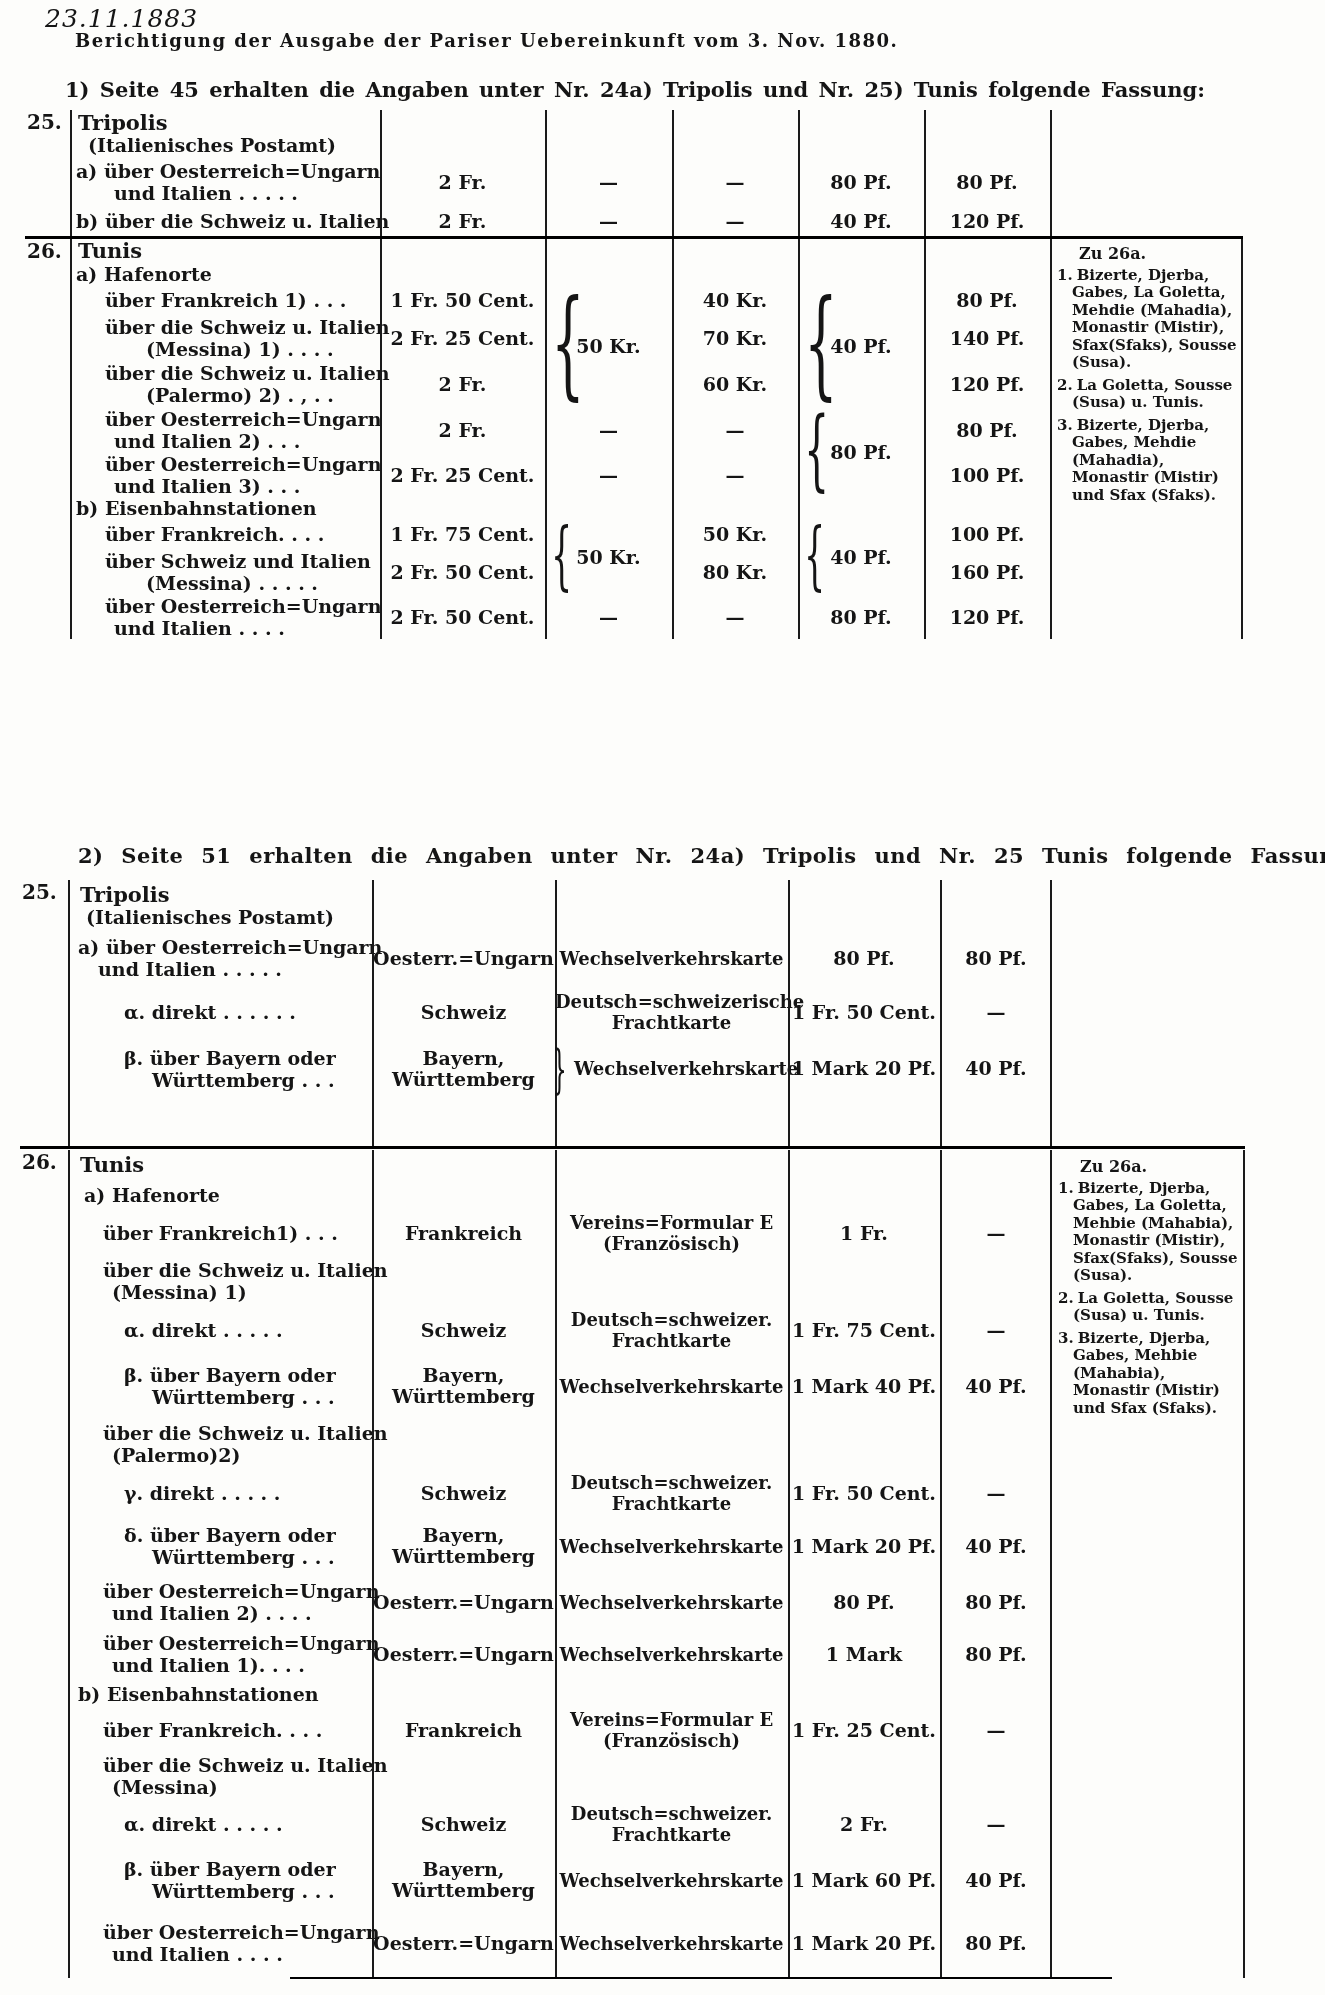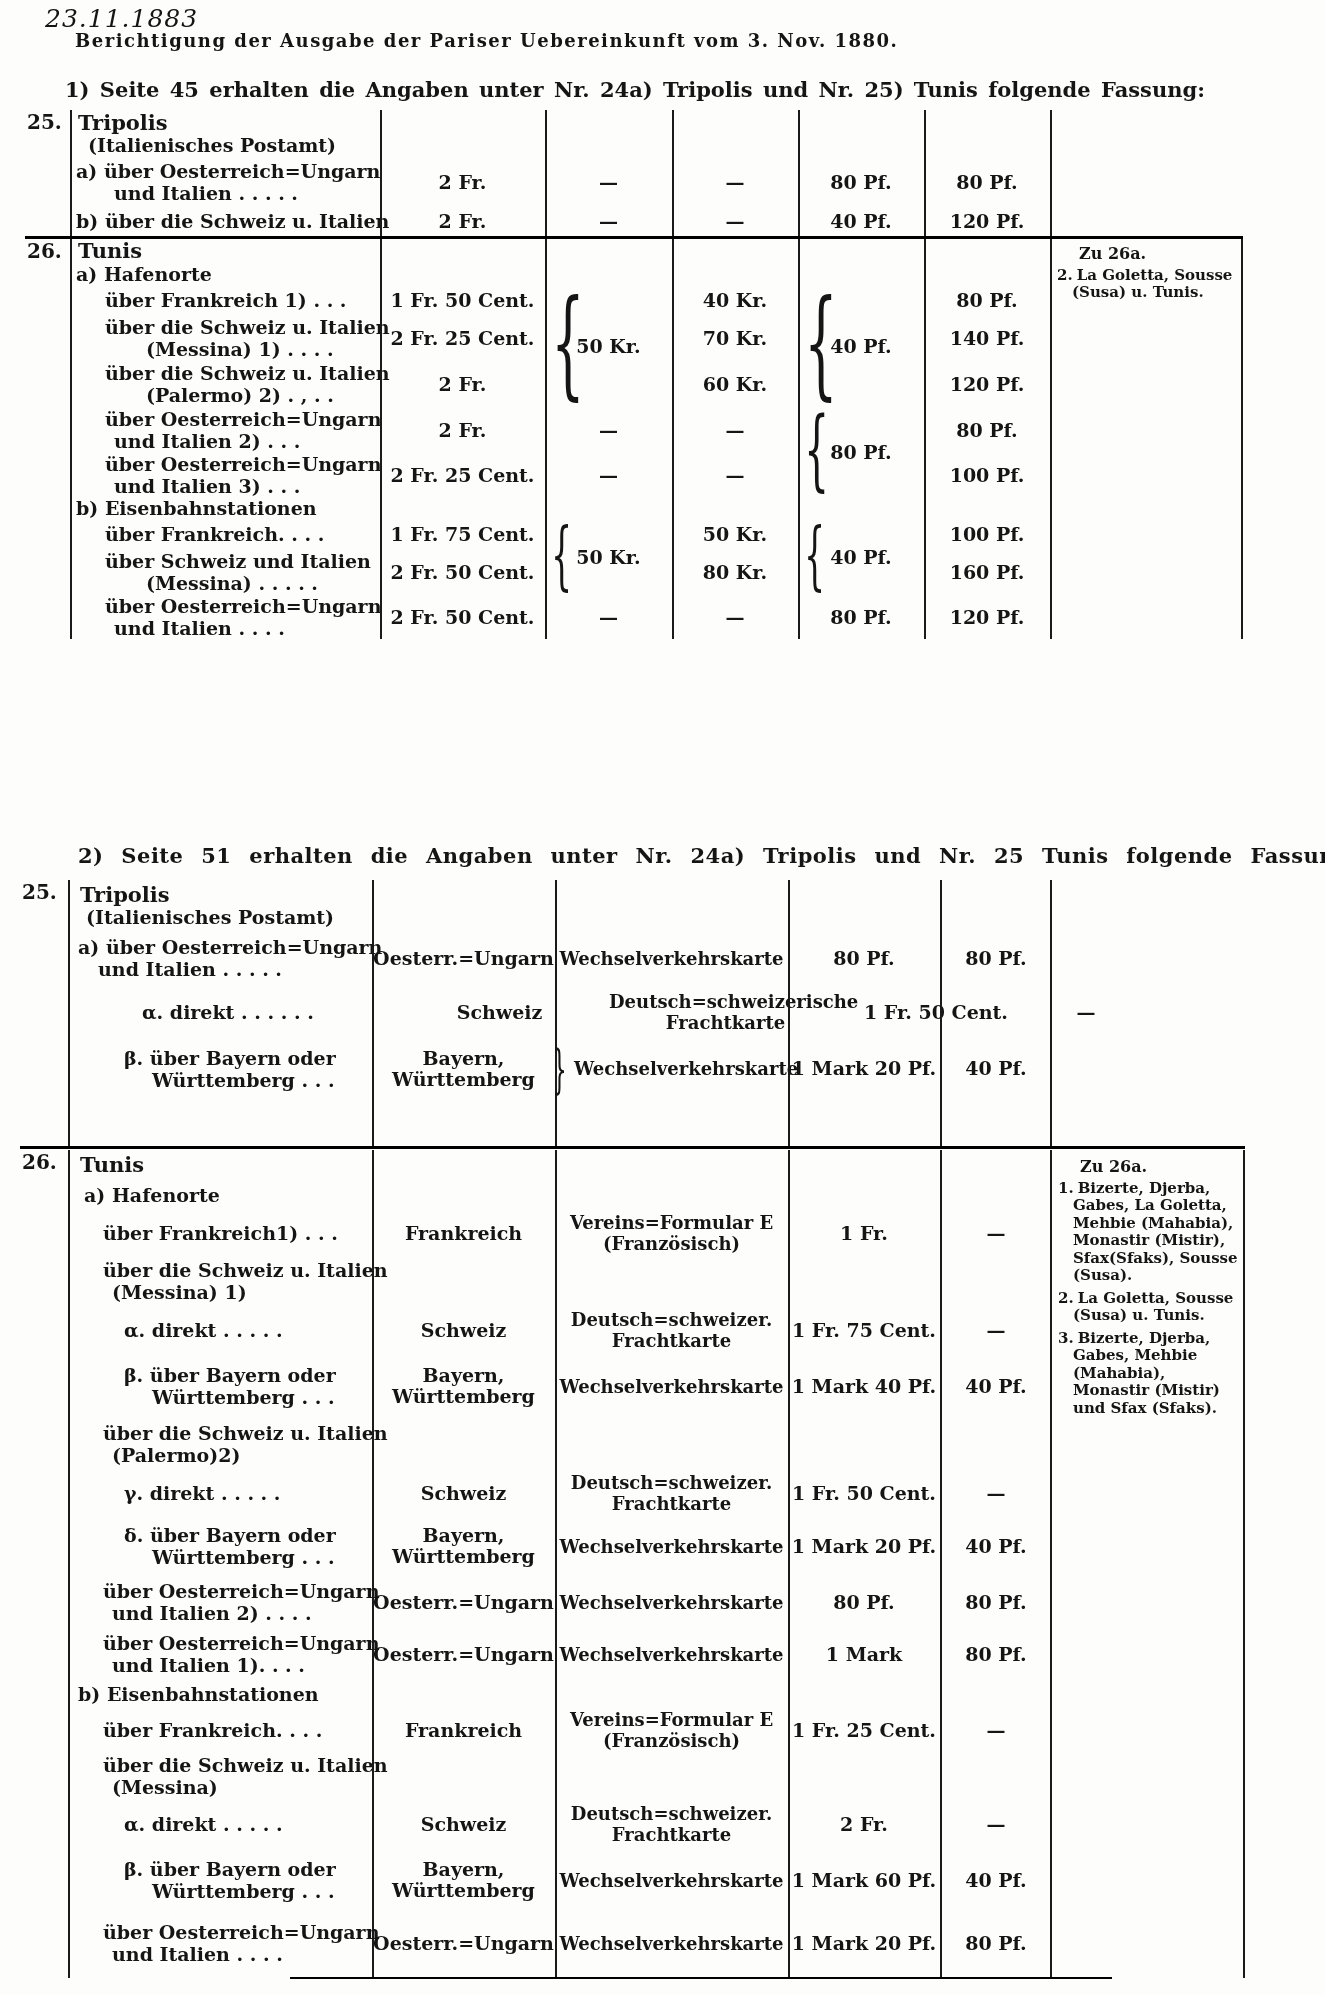"1. Bizerte, Djerba, Gabes, La Goletta, Mehdie" div.note-item { html: none -> <div><span>1.</span><span>Bizerte, Djerba, Gabes, La Goletta, Mehdie (Mahadia), Monastir (Mistir), Sfax(Sfaks), Sousse (Susa).</span></div> }
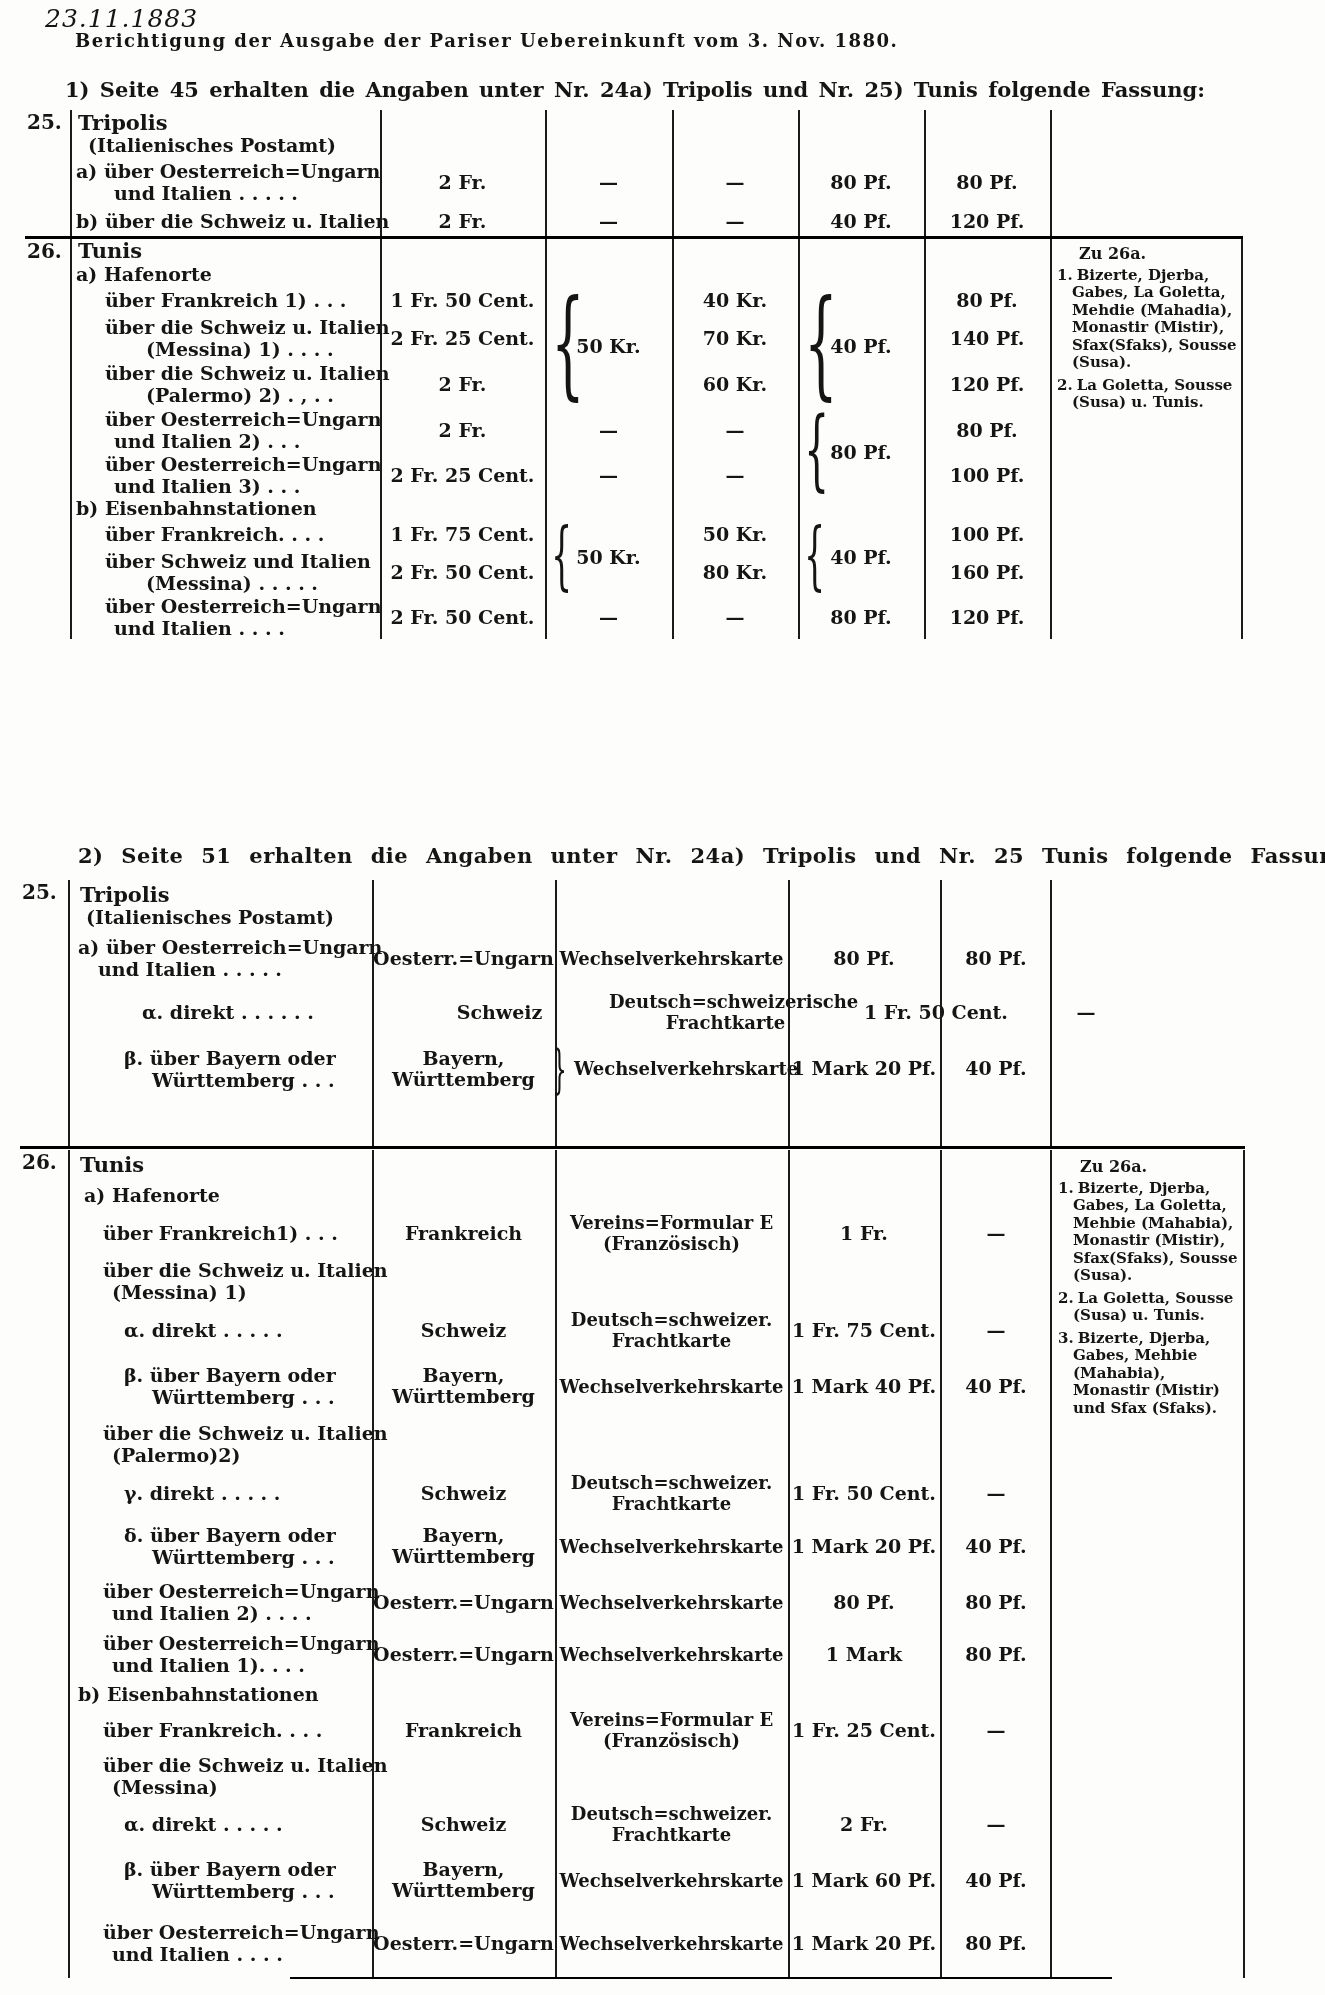"3. Bizerte, Djerba, Gabes, Mehdie" div.note-item { html: none -> <div><span>3.</span><span>Bizerte, Djerba, Gabes, Mehdie (Mahadia), Monastir (Mistir) und Sfax (Sfaks).</span></div> }
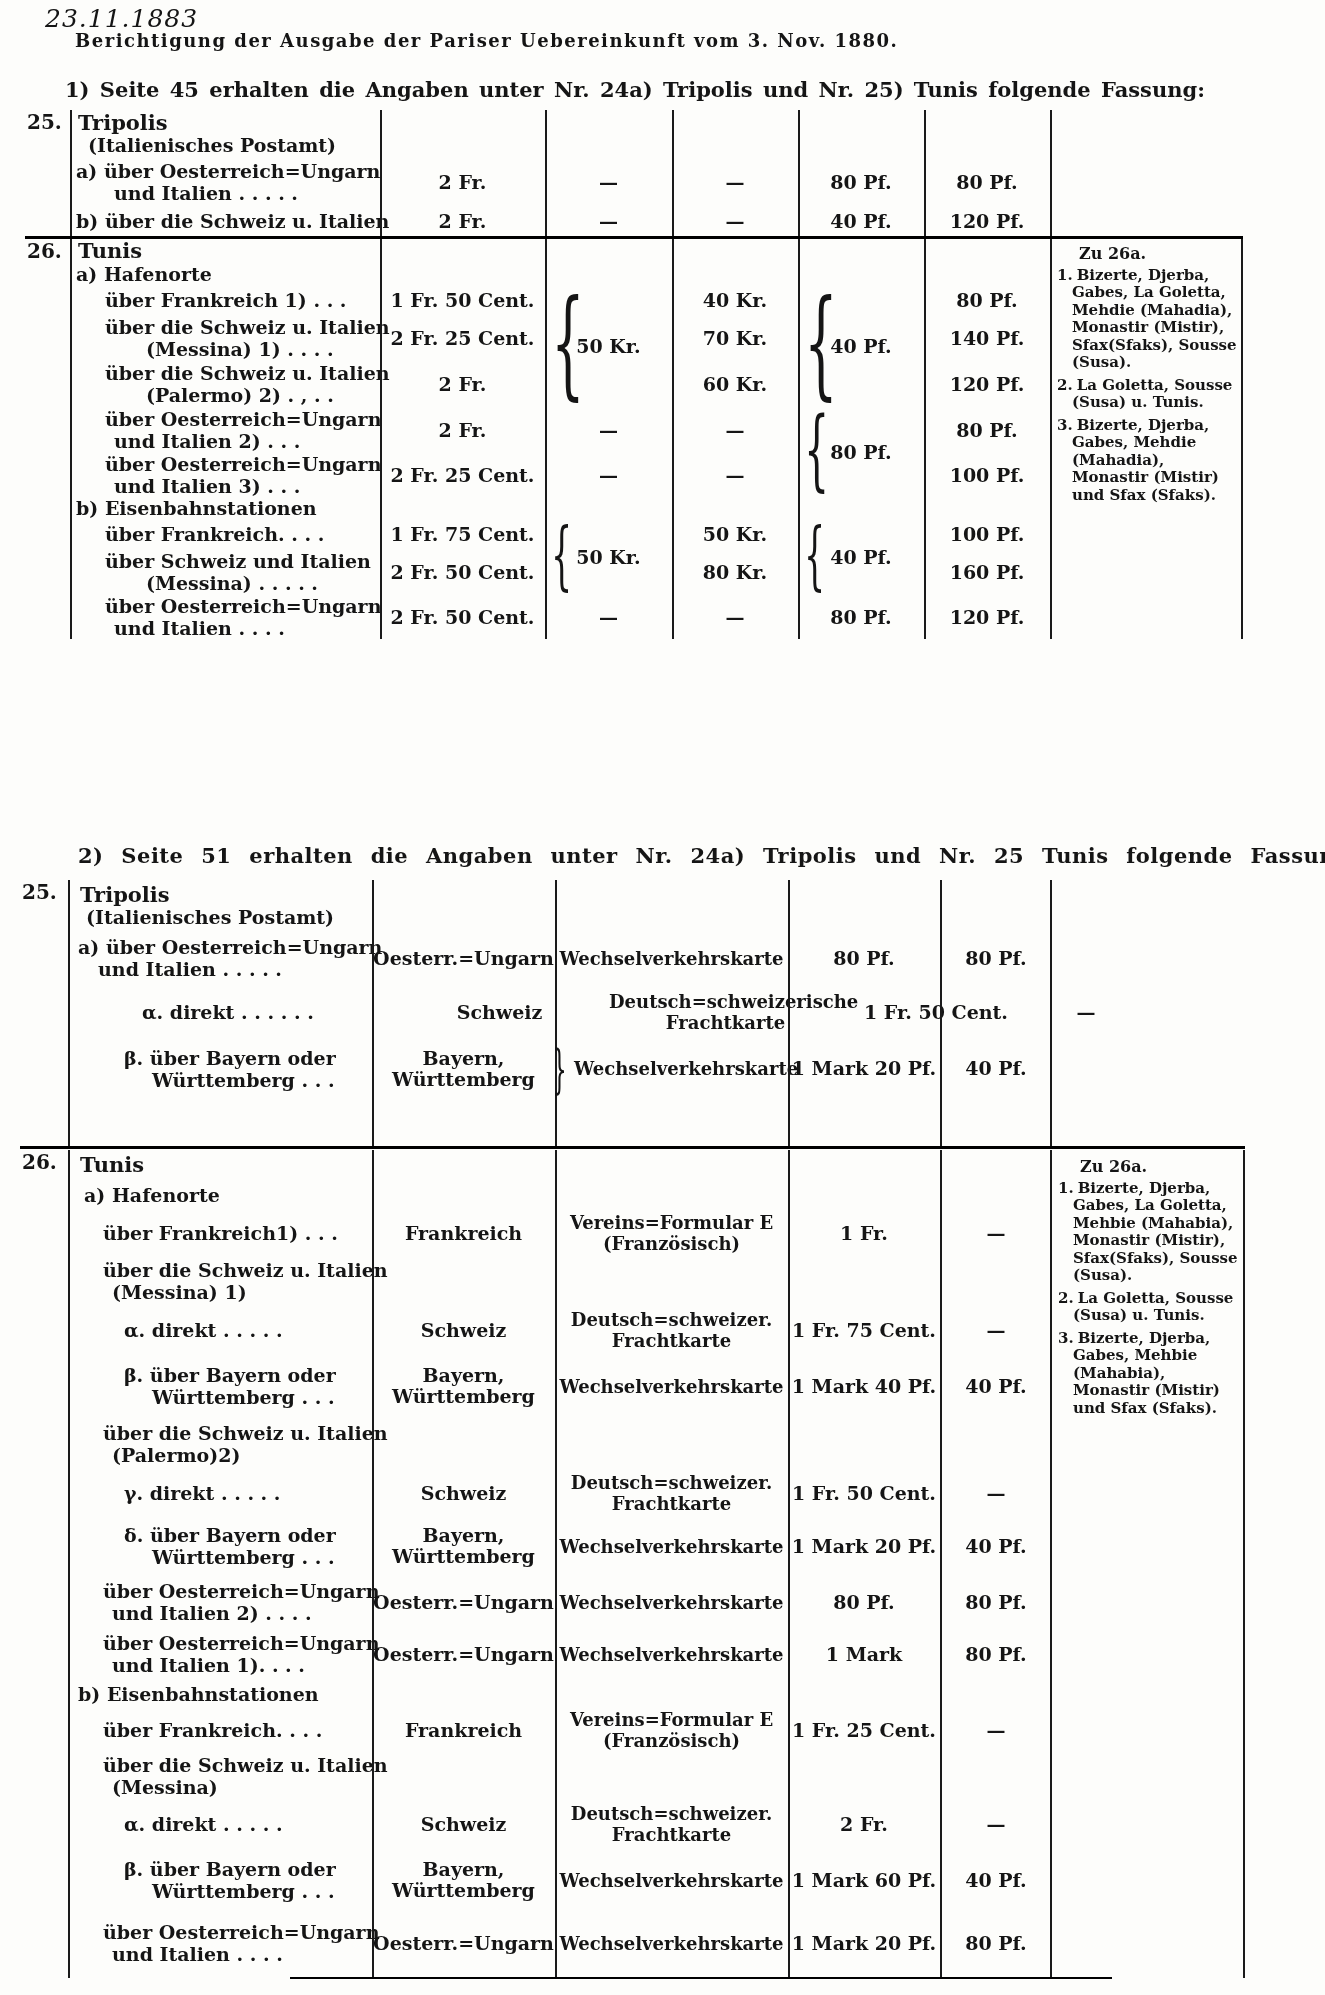"α. direkt . . . . . ." div.row { gap: 18px -> none }
